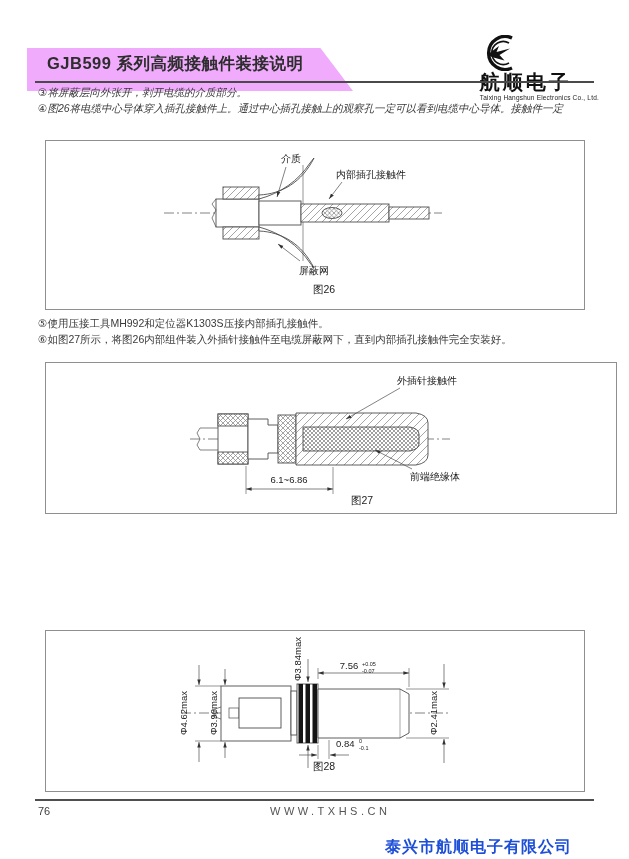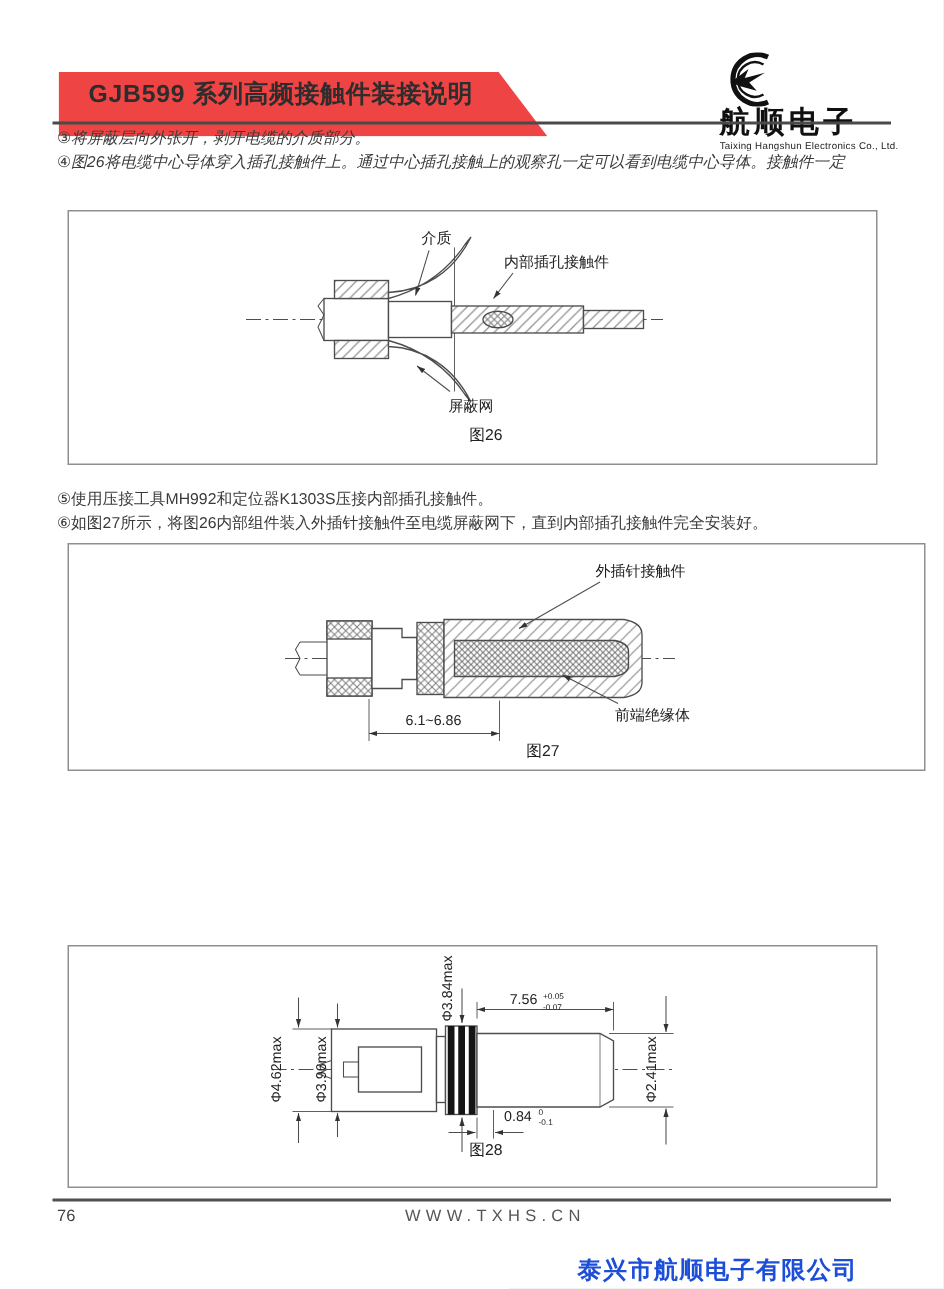"GJB599 系列高频接触件装接说明" .banner { background: #ef4444 -> #f0abfc; left: 39px -> 27px }
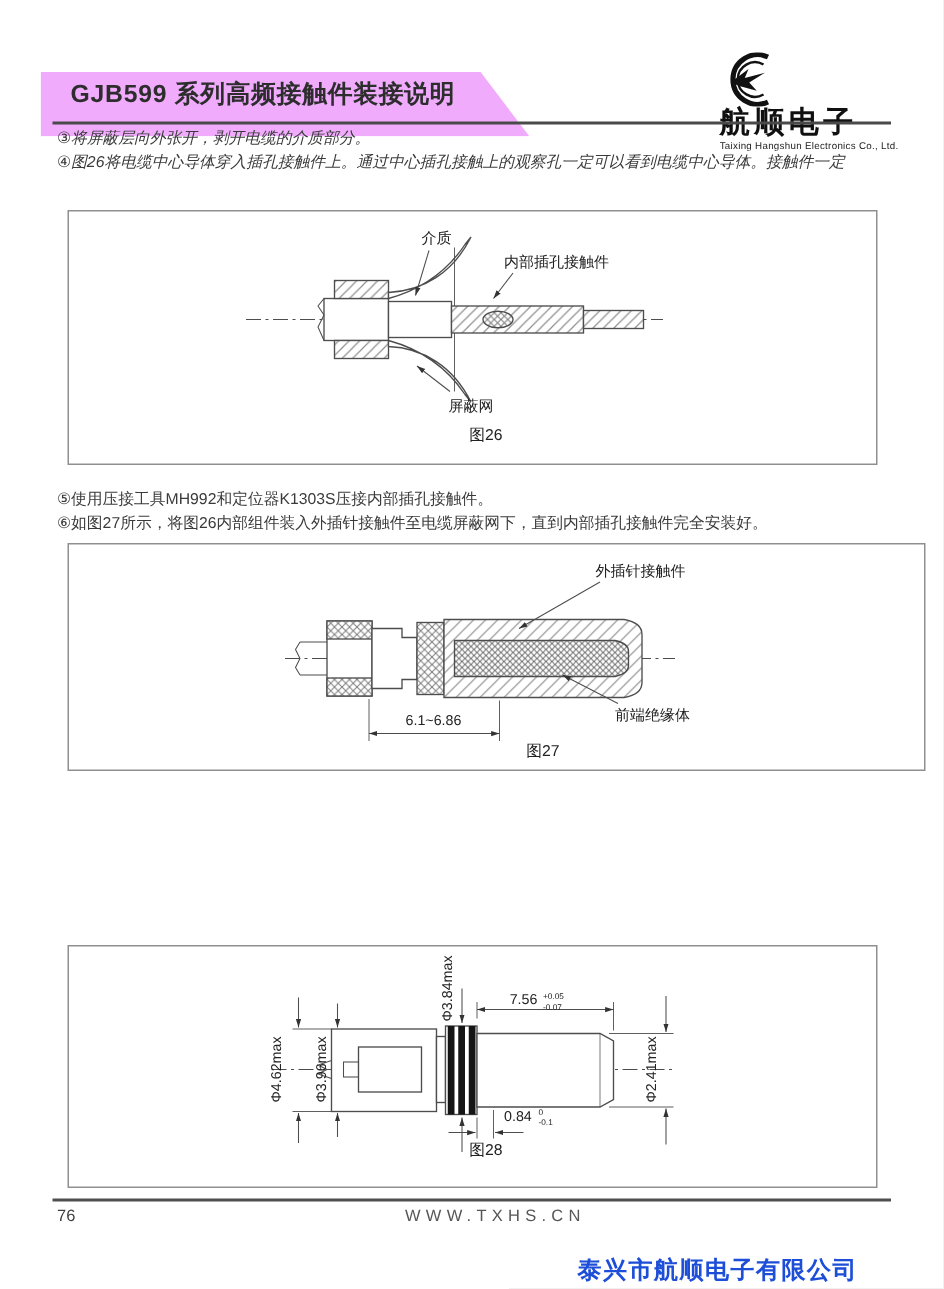"⑤使用压接工具MH992和定位器K1303S压接内部插孔接触件。" .b2 { top: 326px -> 316px }
